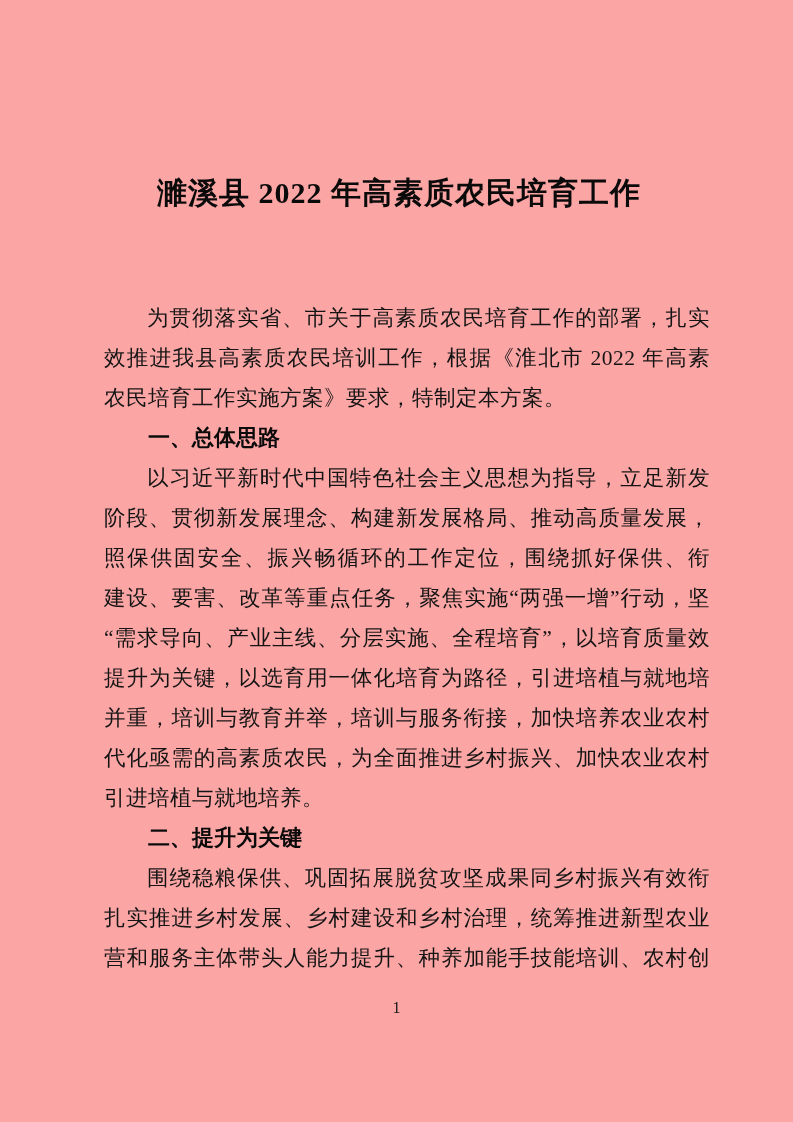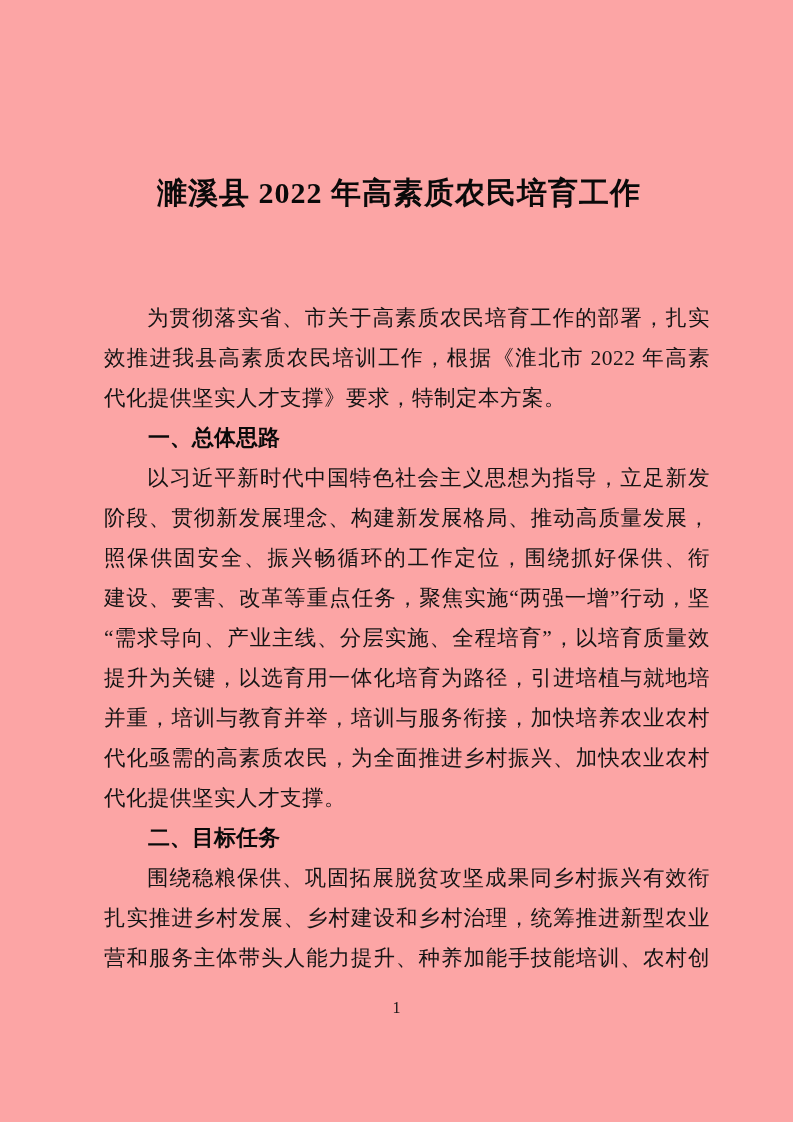"代化提供坚实人才支撑》要求，特制定本方案。" div.line { text: 代化提供坚实人才支撑 -> 农民培育工作实施方案 }
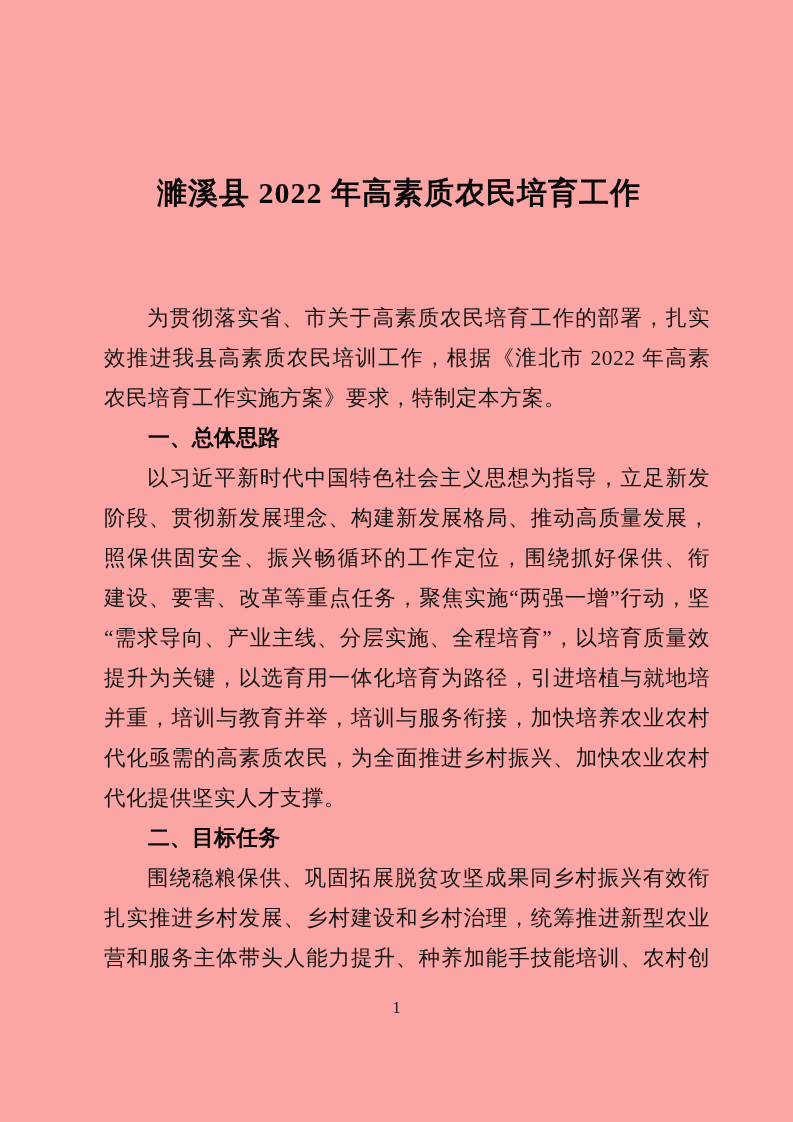"代化提供坚实人才支撑。" div.line { text: 代化提供坚实人才支撑 -> 引进培植与就地培养 }
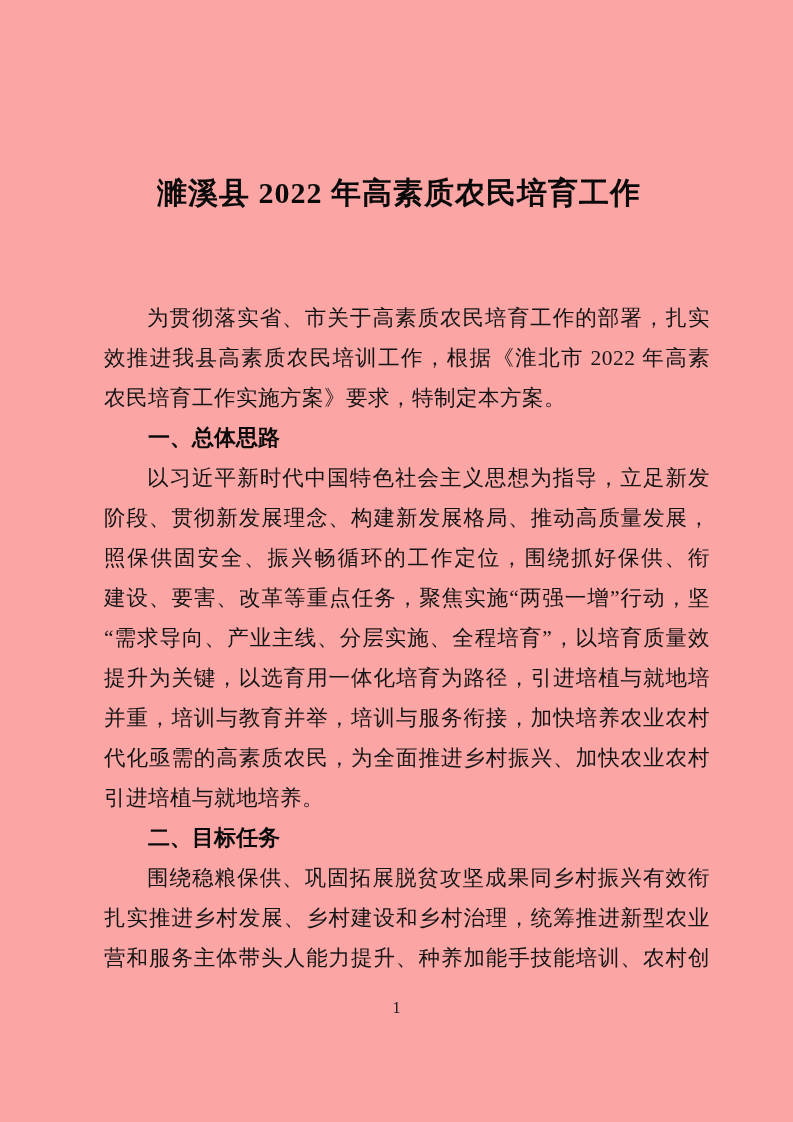"二、目标任务" div.heading { text: 目标任务 -> 提升为关键 }
